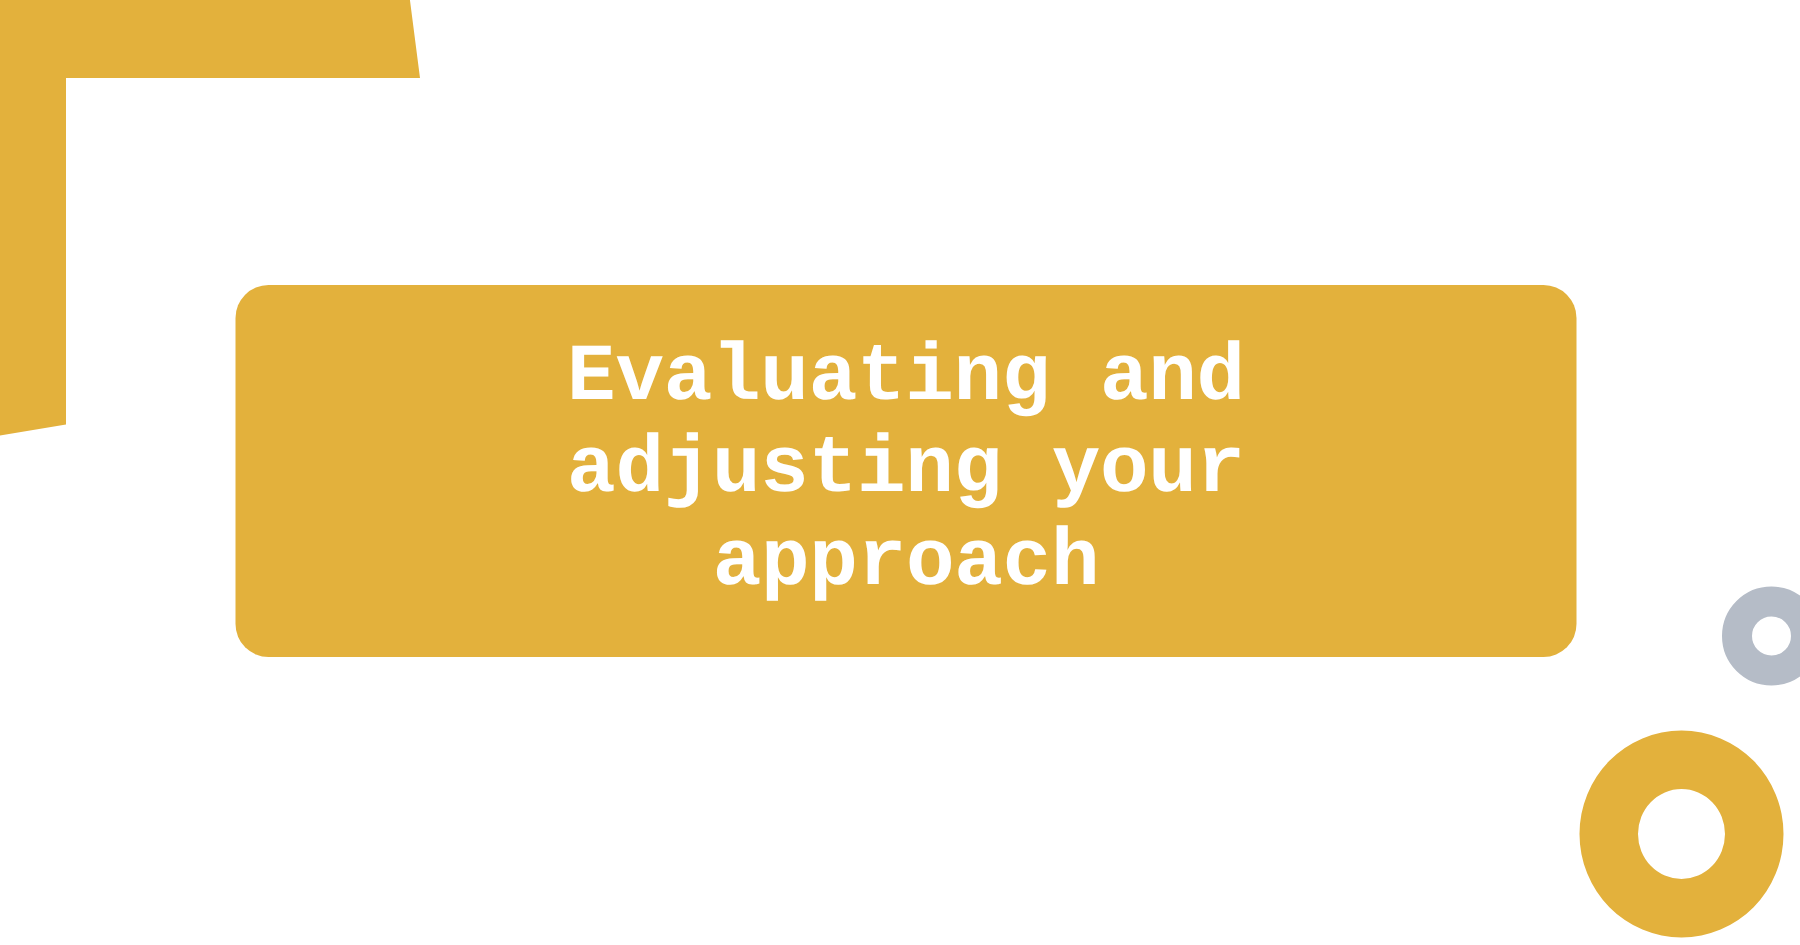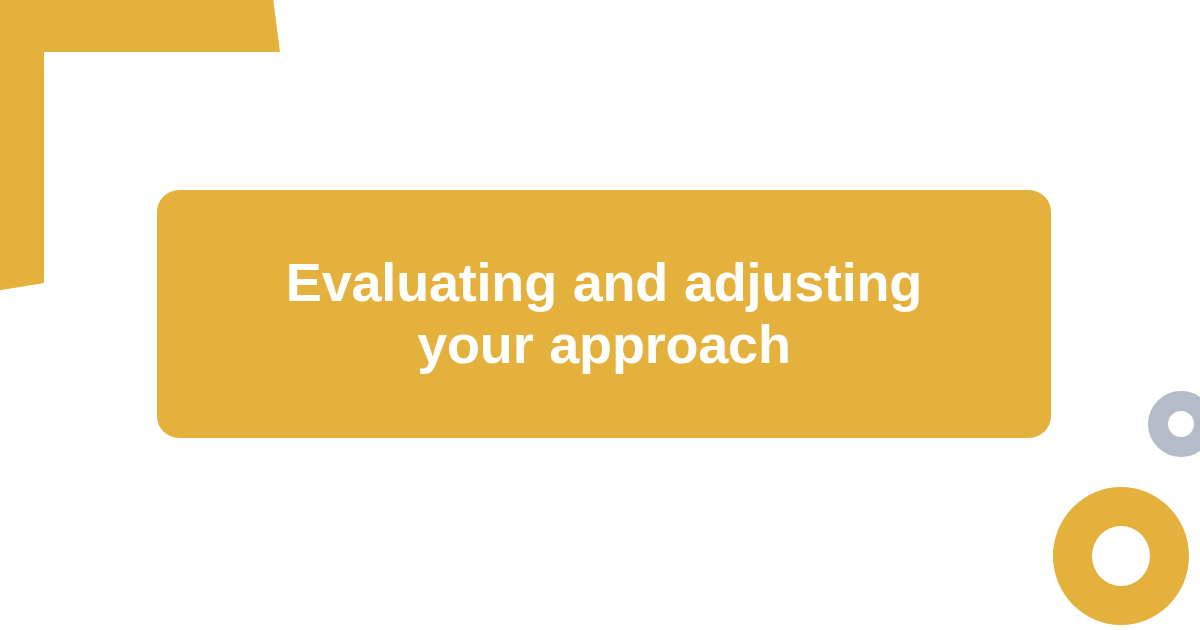"Evaluating and adjusting your approach" h1.headline-text { font-family: none -> Liberation Mono, monospace }
